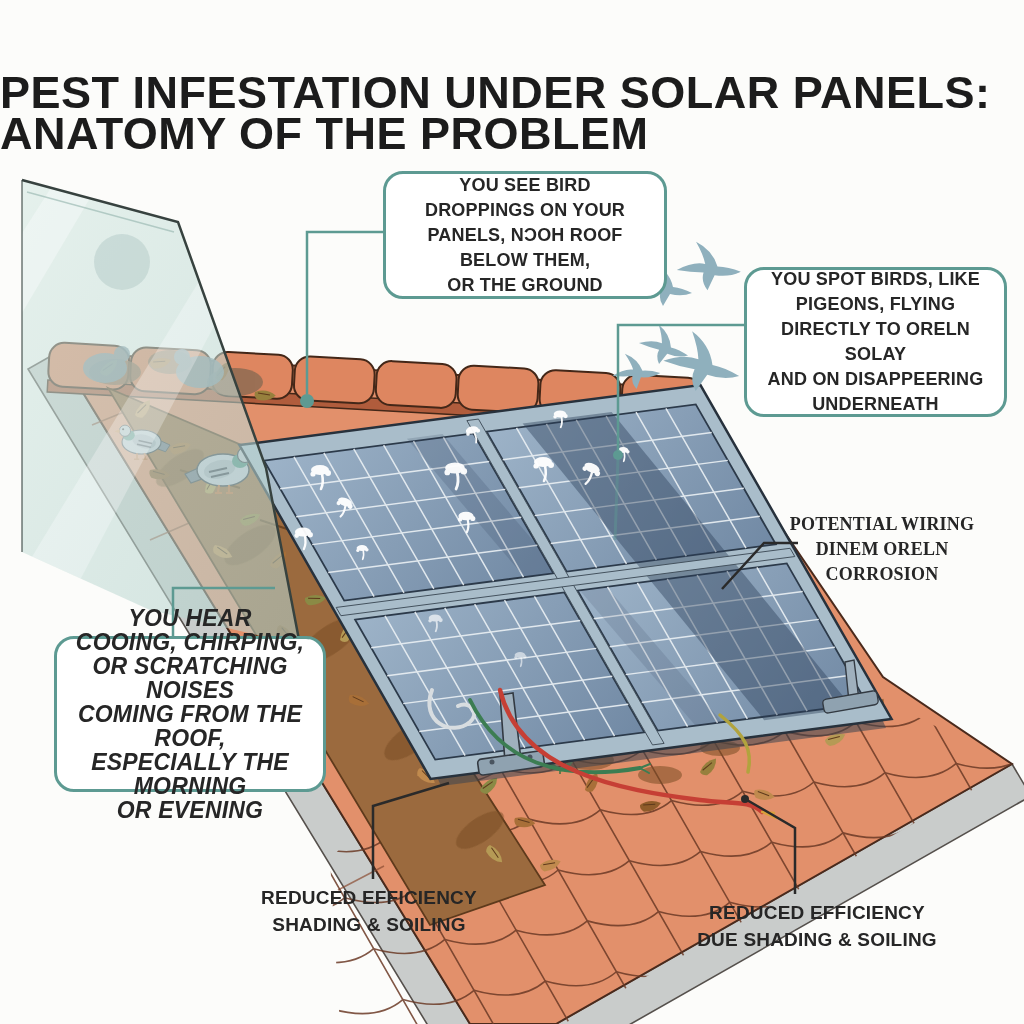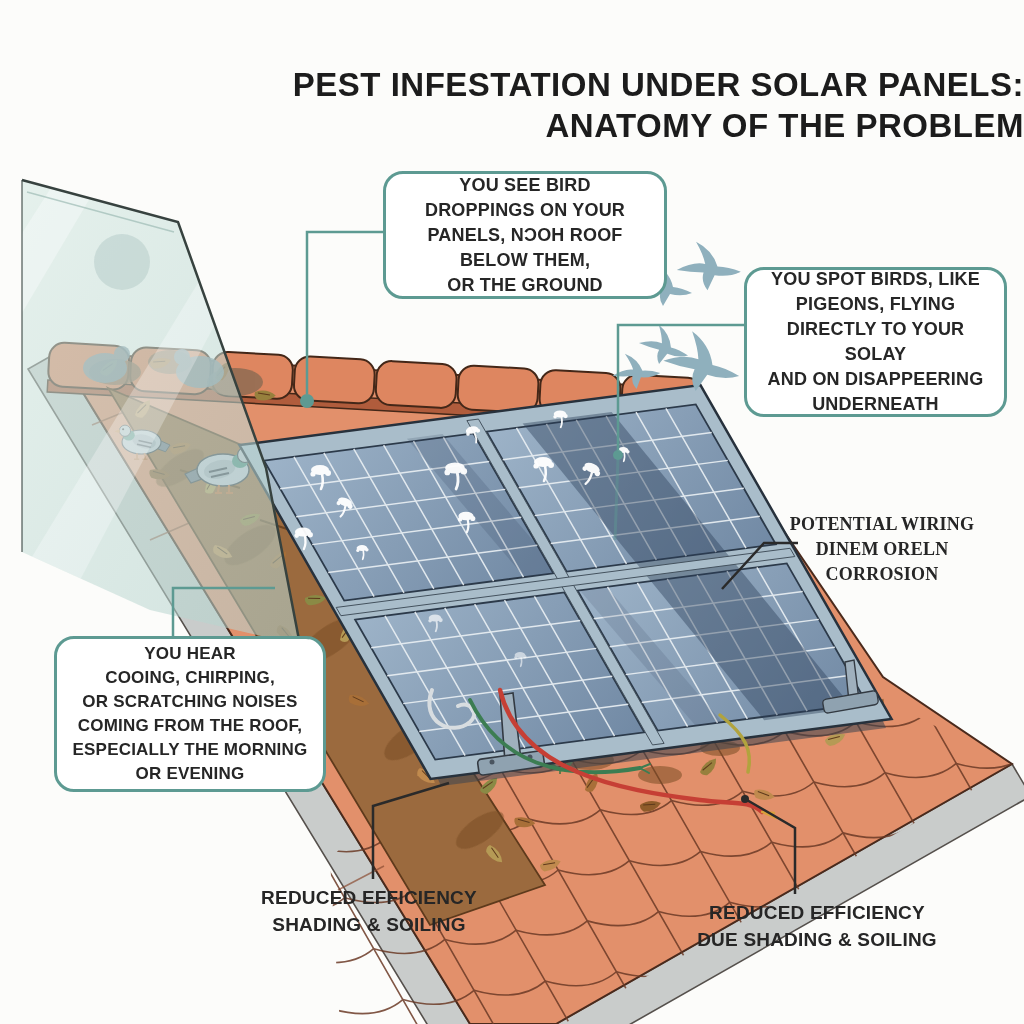"PEST INFESTATION UNDER SOLAR PANELS:" .title { font-size: 33px -> 45px; text-align: right -> left }
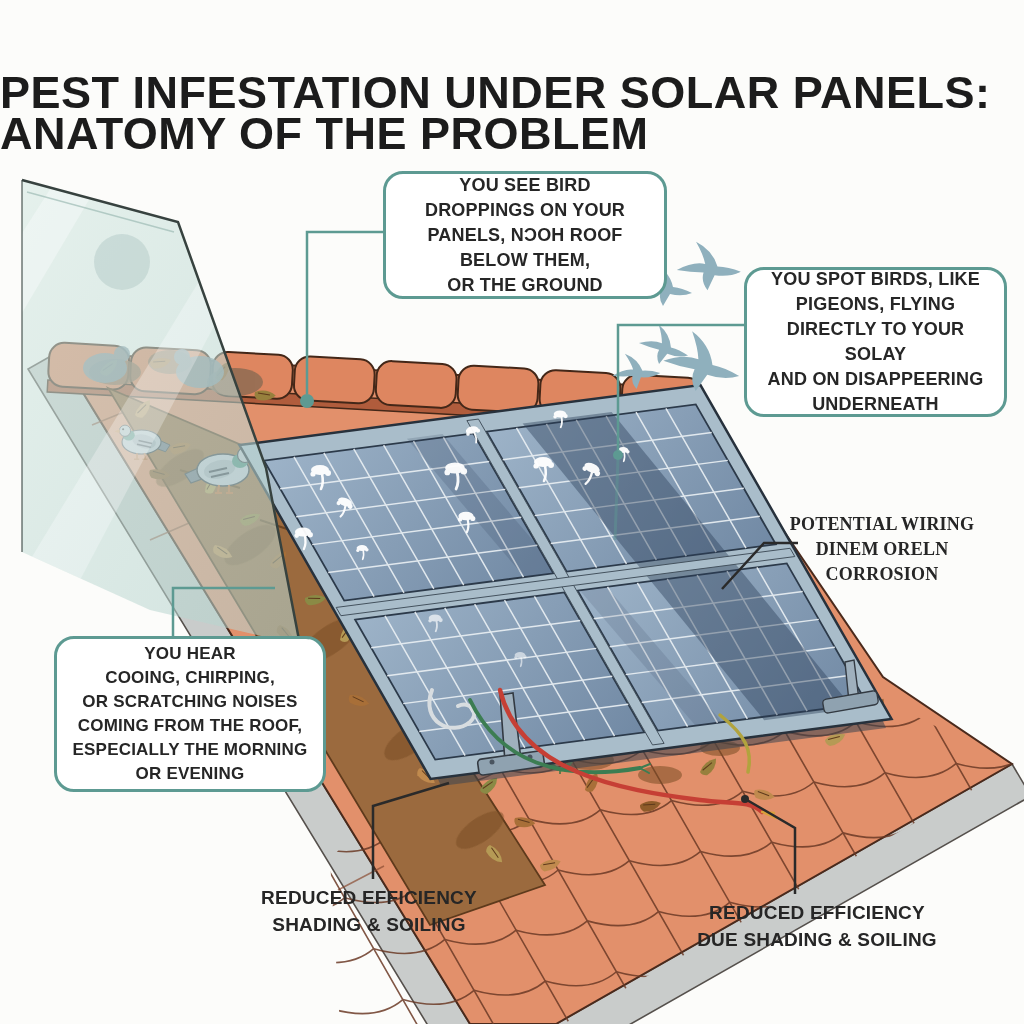"YOU SPOT BIRDS, LIKE" div.txt { text: YOUR -> ORELN }
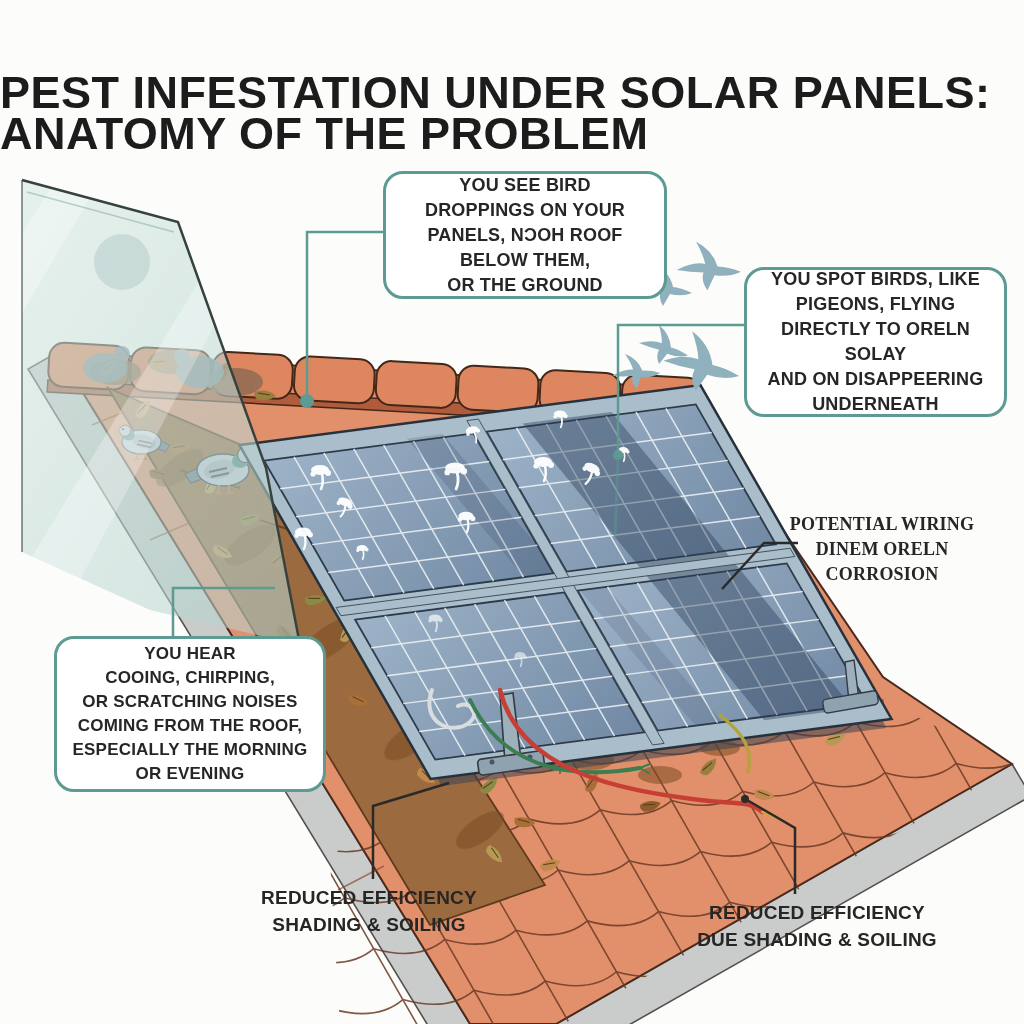"YOU HEAR" .c3 .txt { font-size: 17px -> 23px; font-style: none -> italic }
